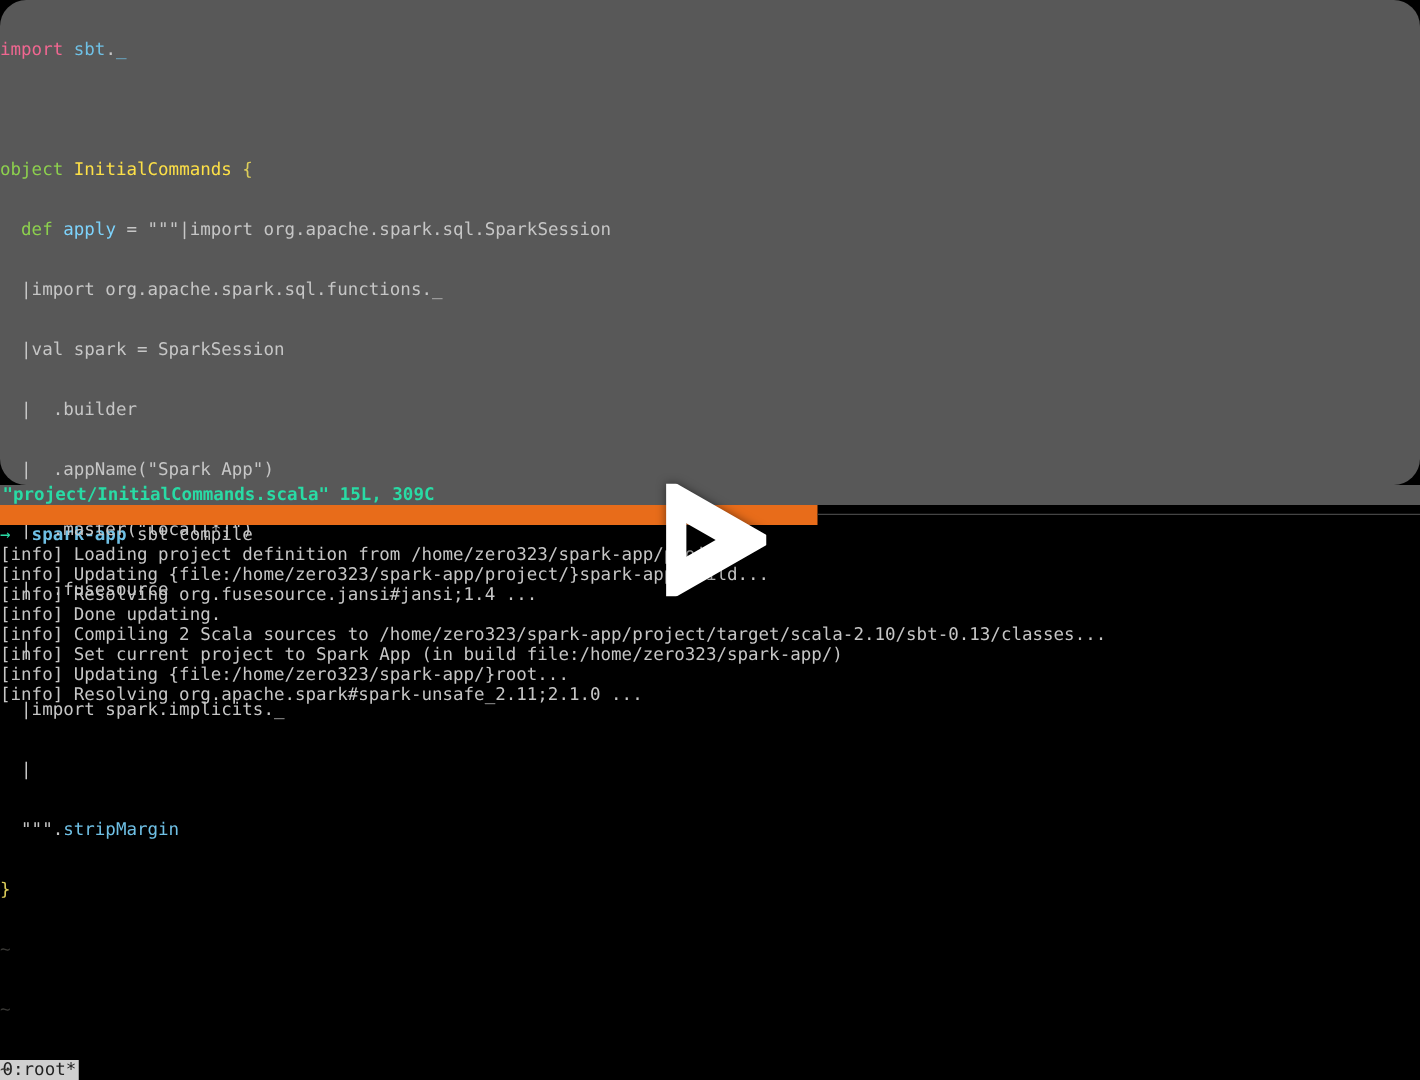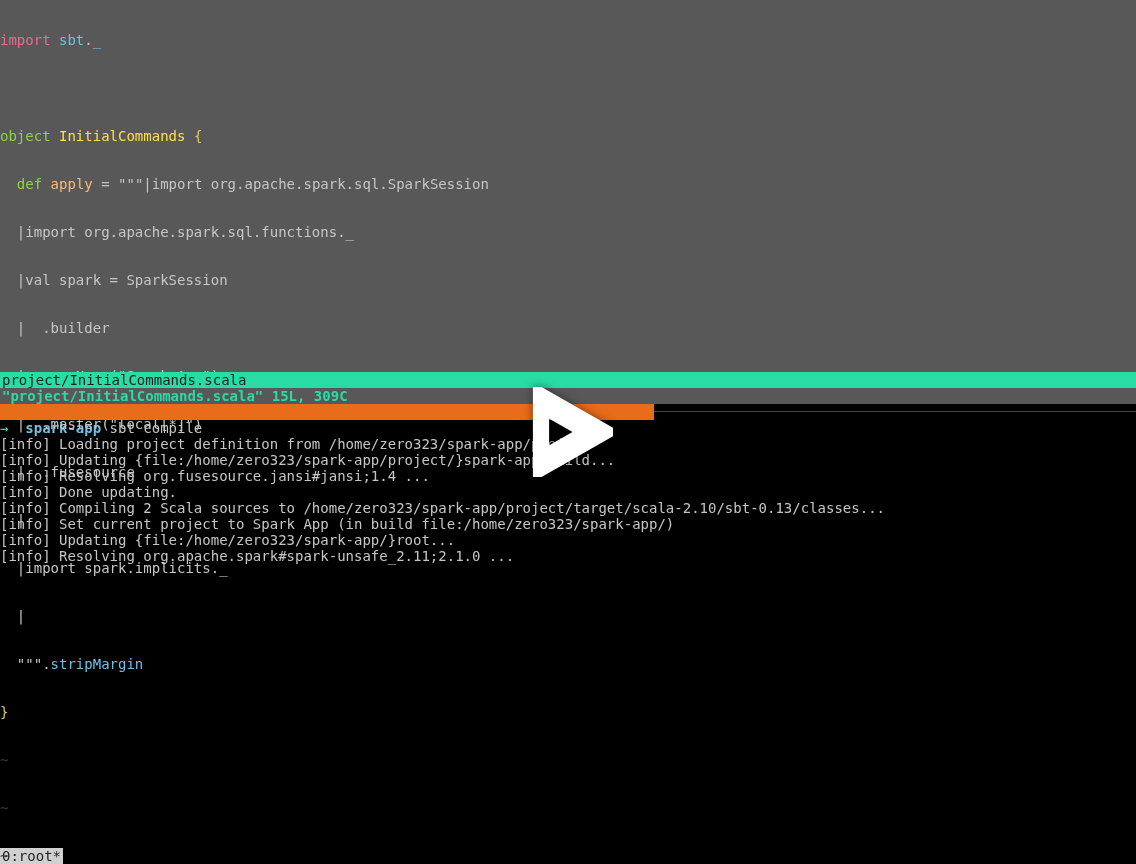"import sbt._" .editor-pane { border-radius: none -> 21px }
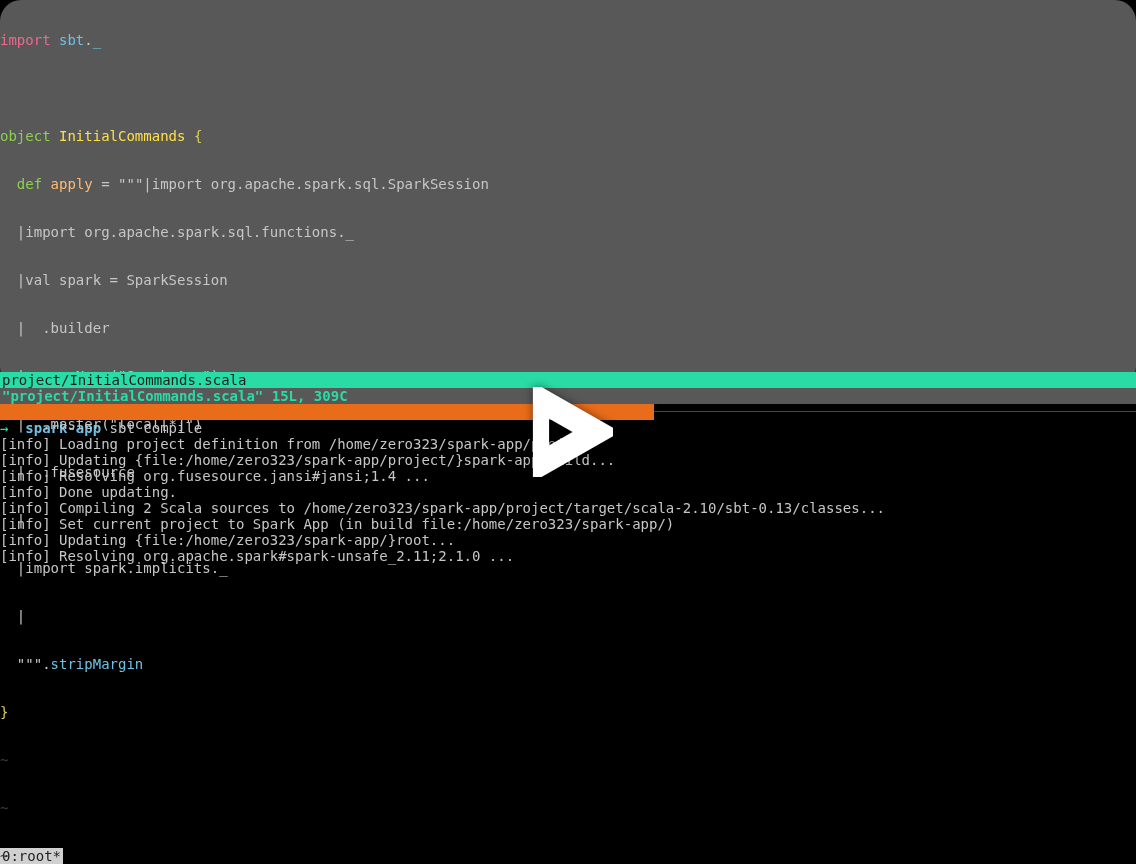"apply" .fn { color: #fdba74 -> #7dd3fc }
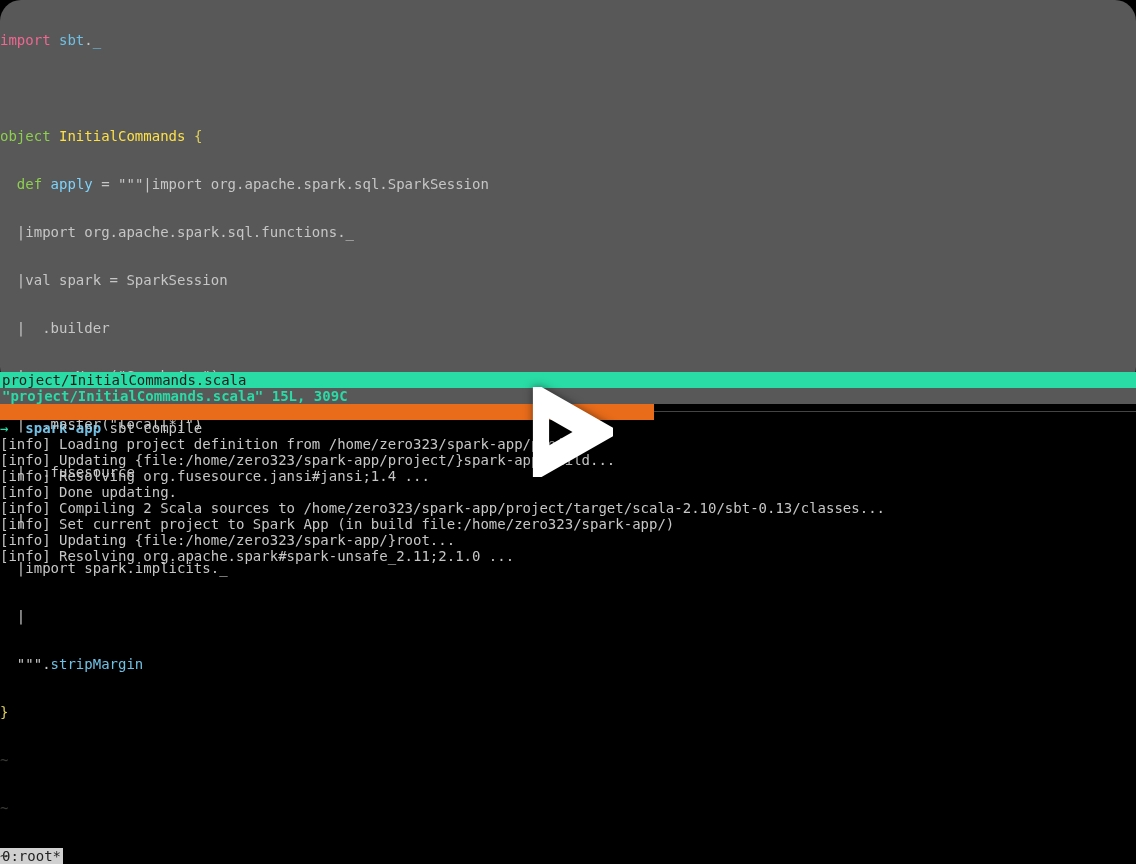"project/InitialCommands.scala" div.statusbar { html: <div> <span>project/InitialCommands.scala</span> </div> -> none }
